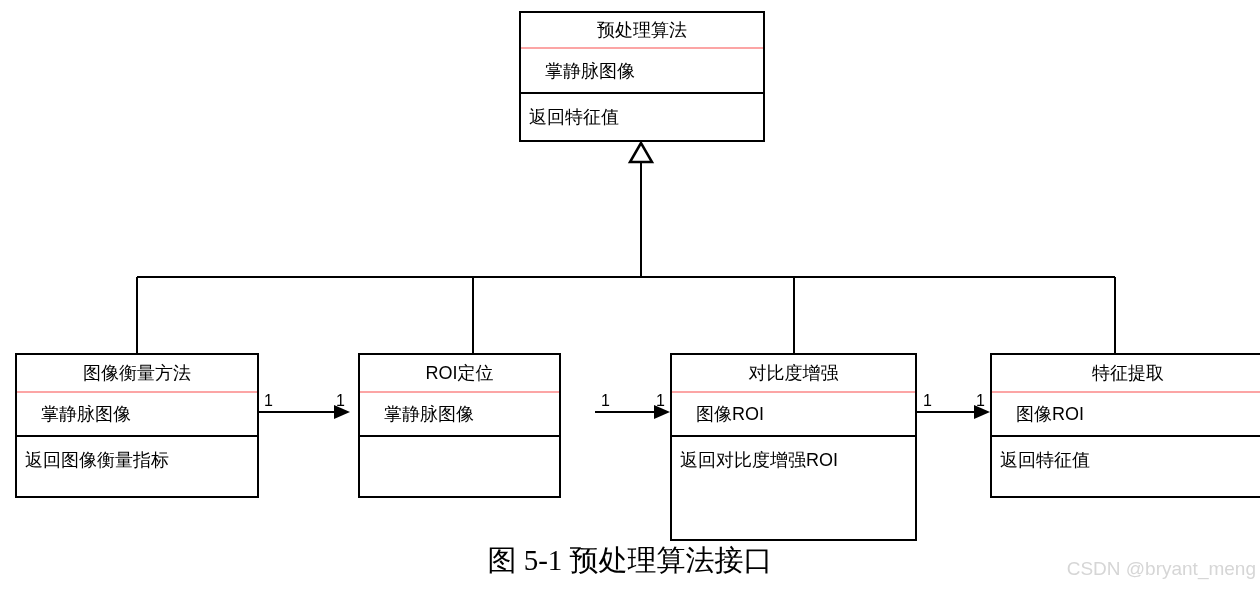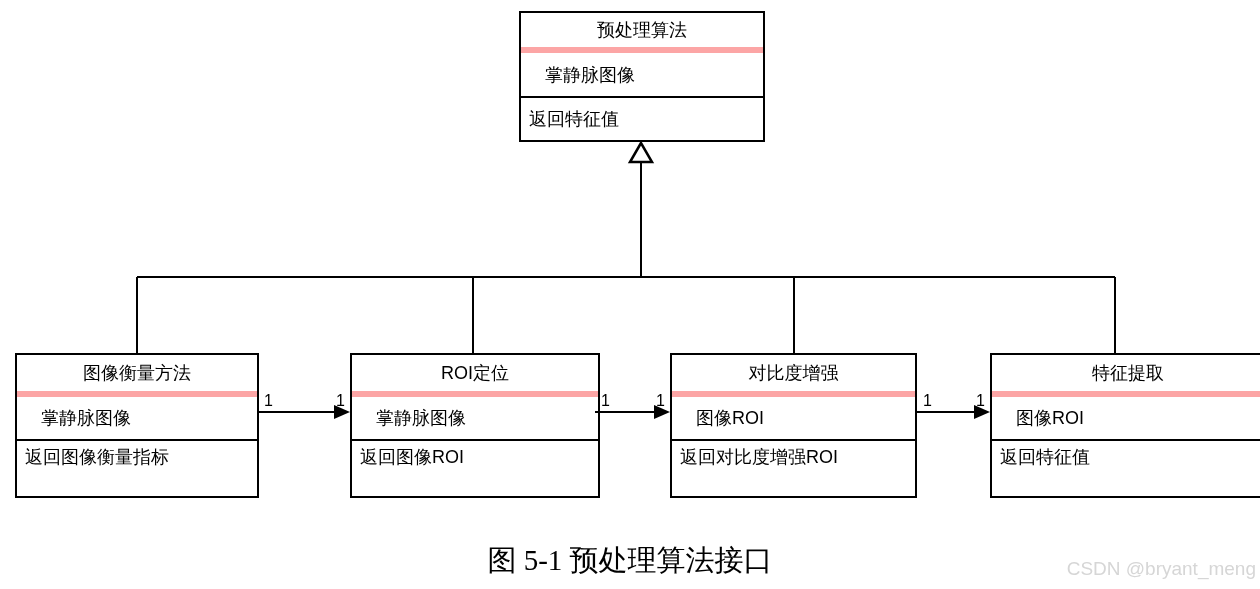"预处理算法" .uml-title { border-bottom: 6px solid #fca5a5 -> 2px solid #fca5a5 }
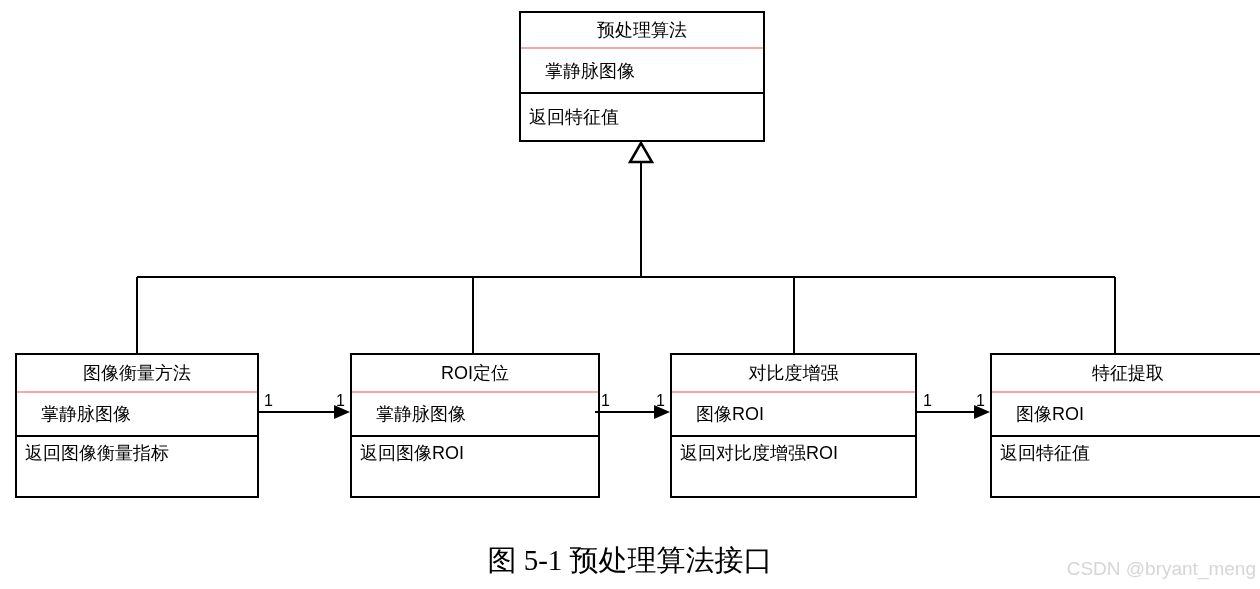"ROI定位" div.uml-class { left: 350px -> 358px; width: 250px -> 203px }
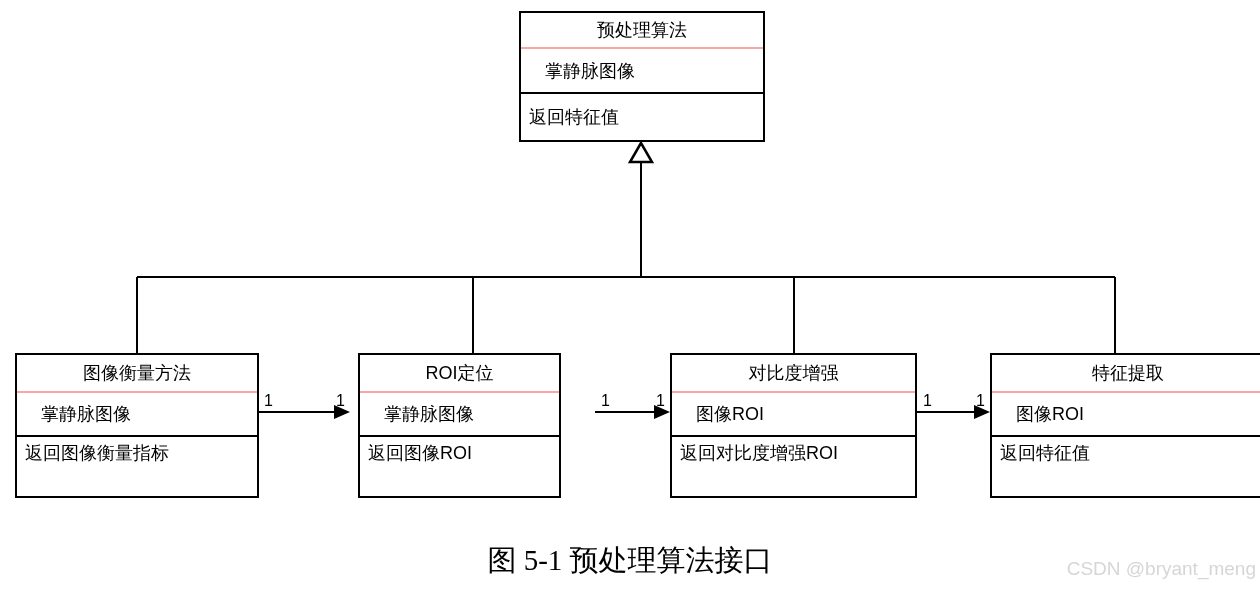"对比度增强" div.uml-class { height: 145px -> 188px }
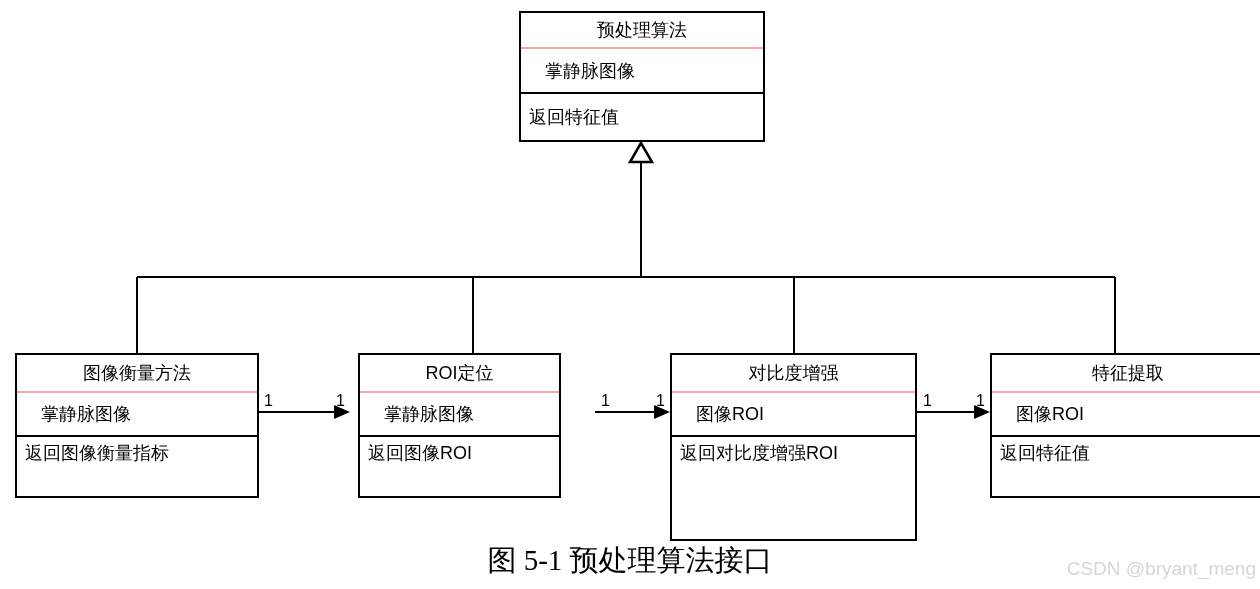"返回图像衡量指标" .uml-method { padding-top: 4px -> 11px }
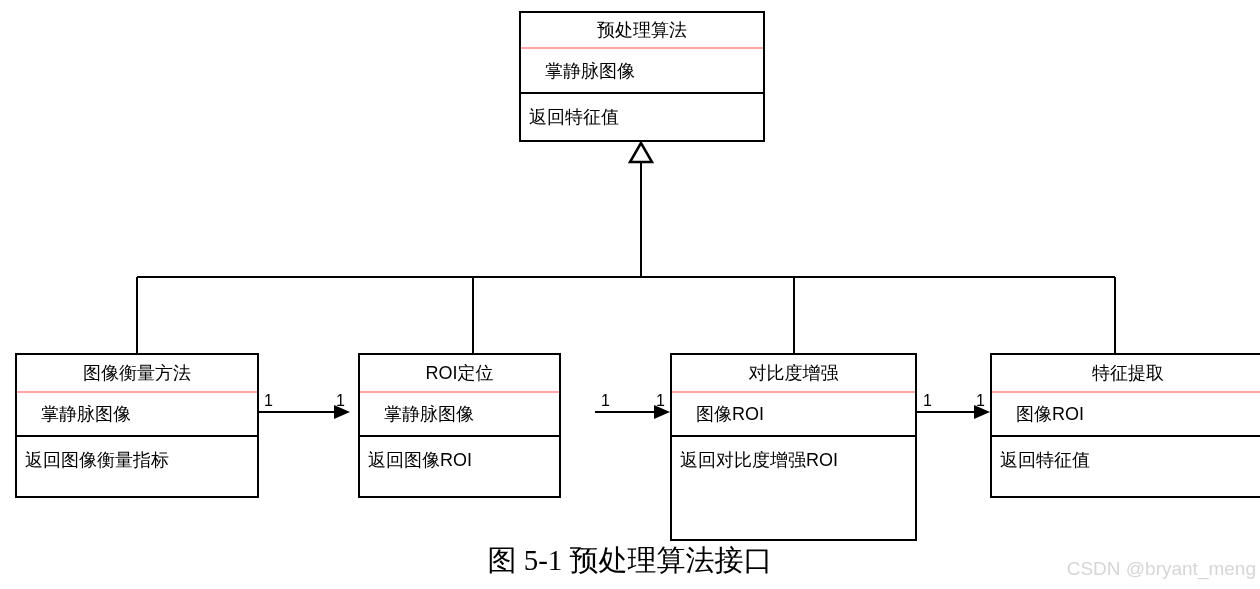"返回图像ROI" div.uml-method { html: <div>返回图像ROI</div> -> none }
